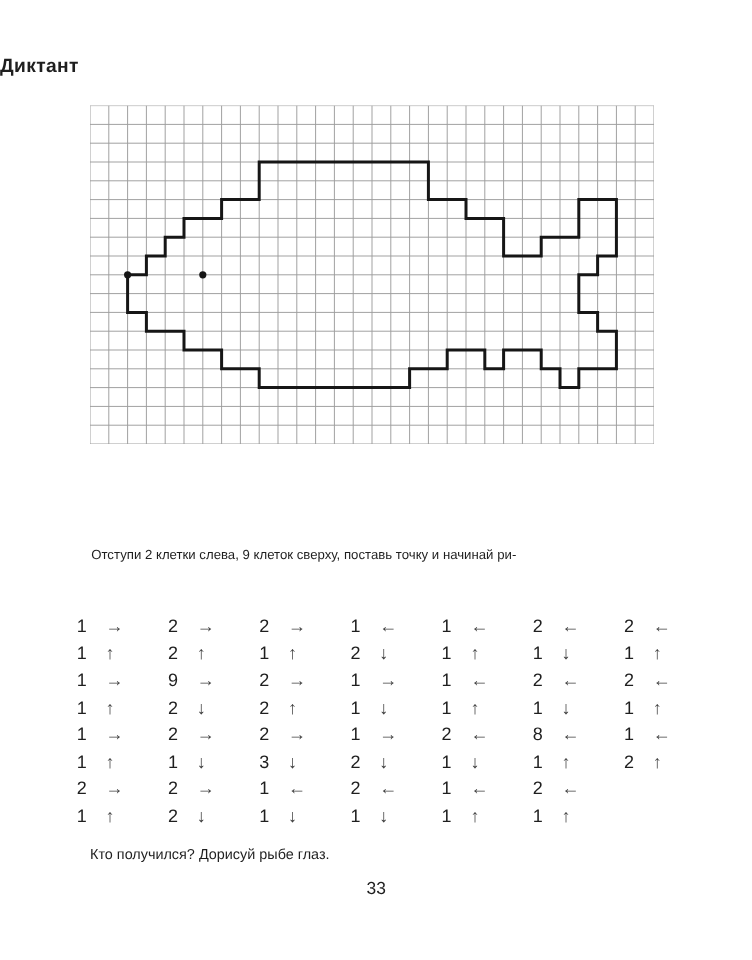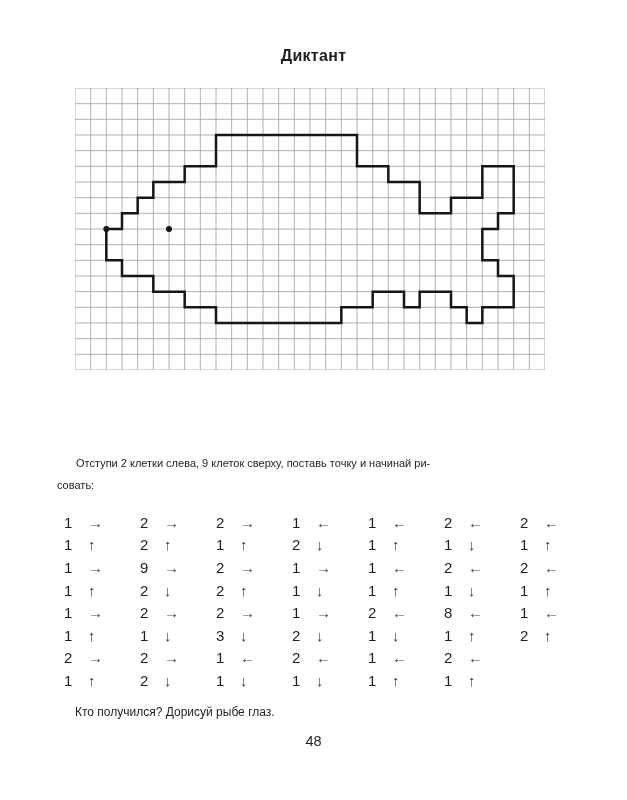"Диктант" .title { text-align: center -> left }
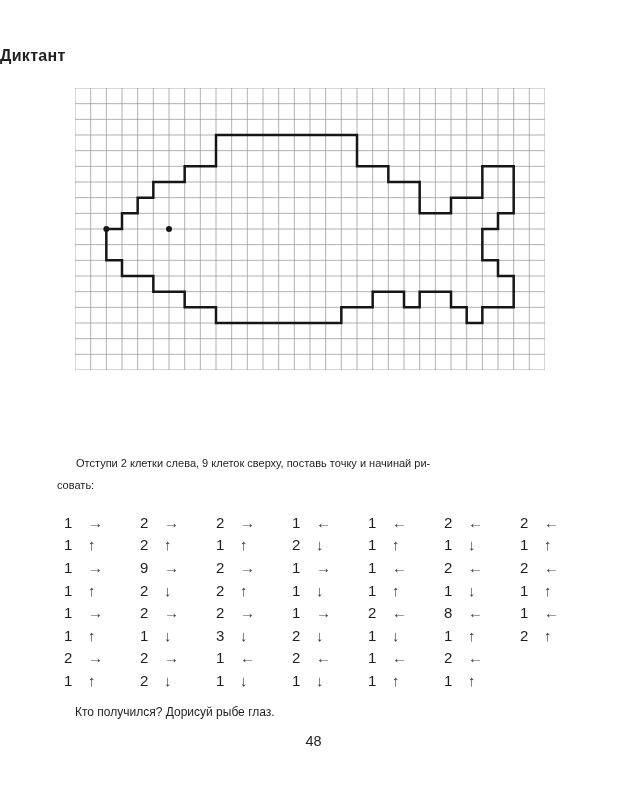"совать:" div.l2 { html: <div>совать:</div> -> none }
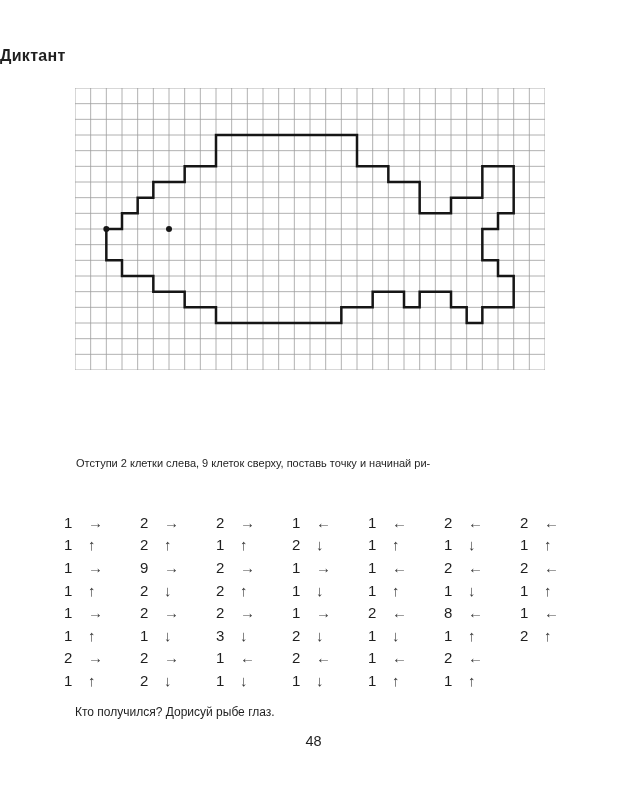"48" div.pagenum { text: 48 -> 33 }
